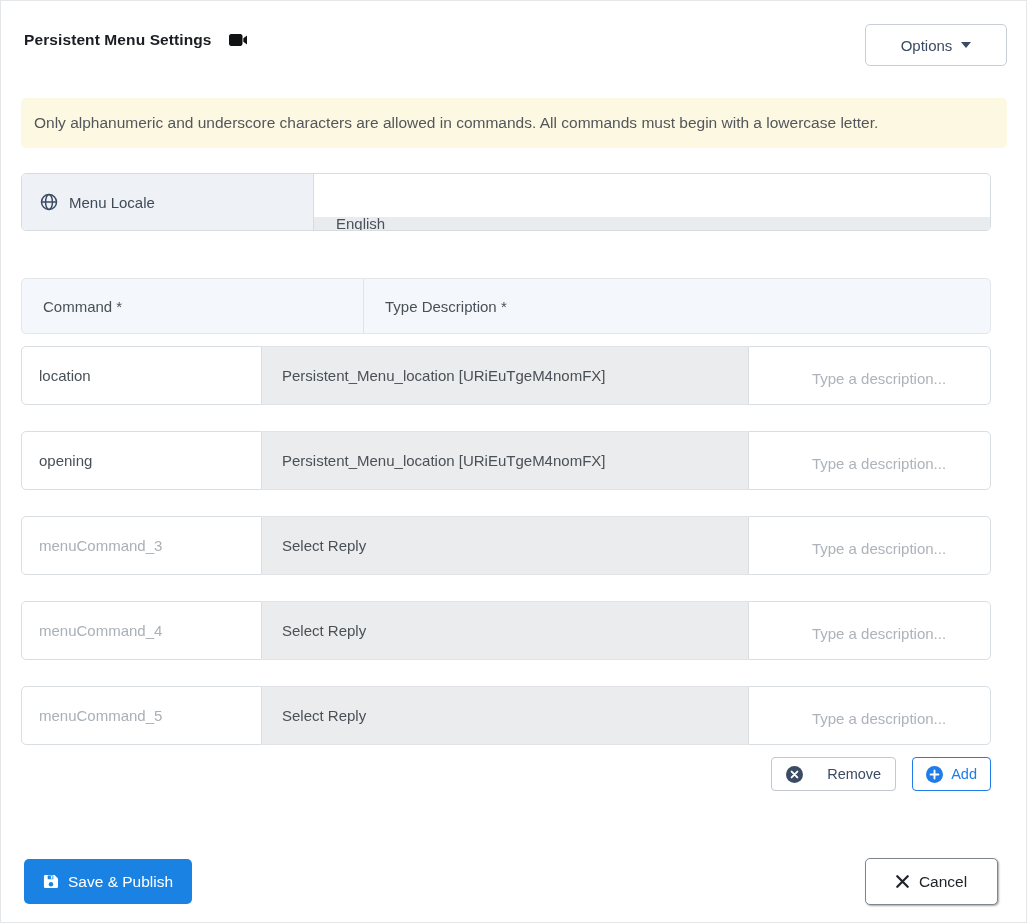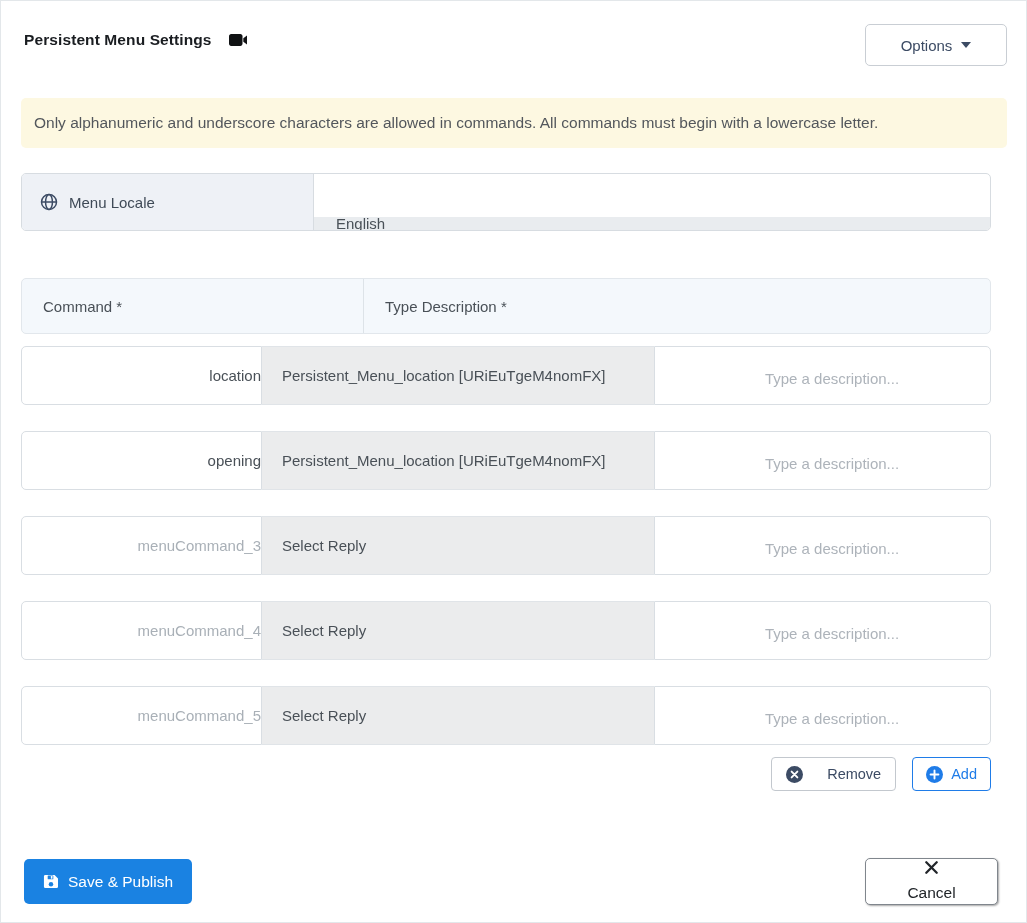"location" .cmd-input { text-align: right -> none }
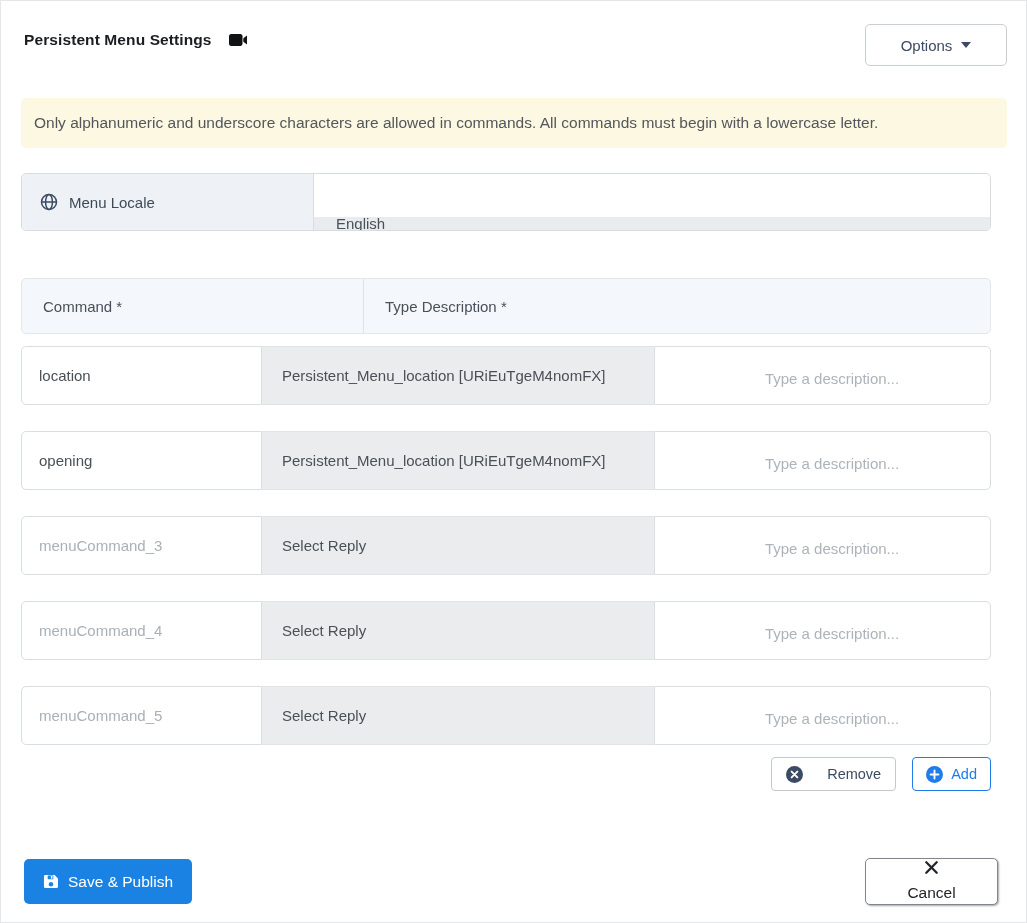"Persistent_Menu_location" .reply-select { width: 392px -> 486px }
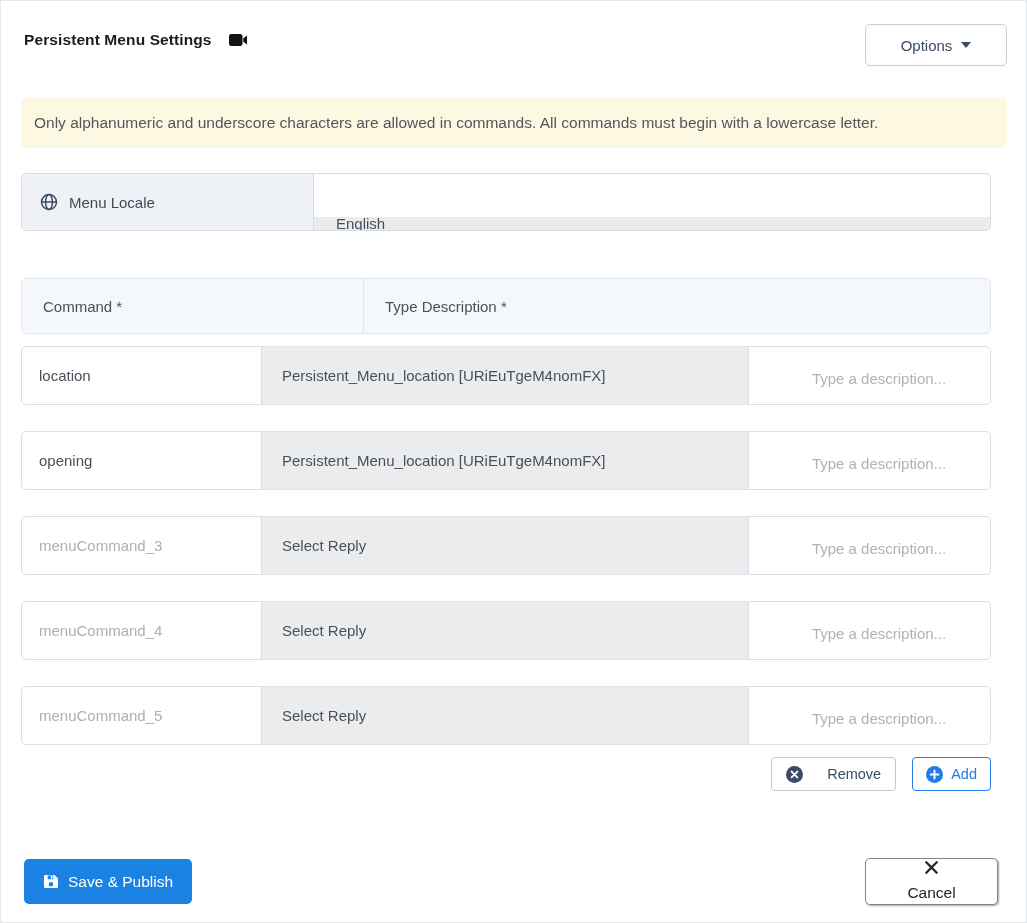"Cancel" .cancel-btn { flex-direction: column -> none }
